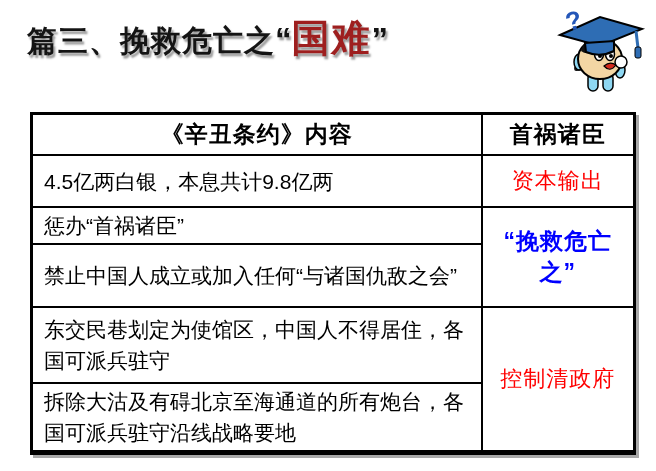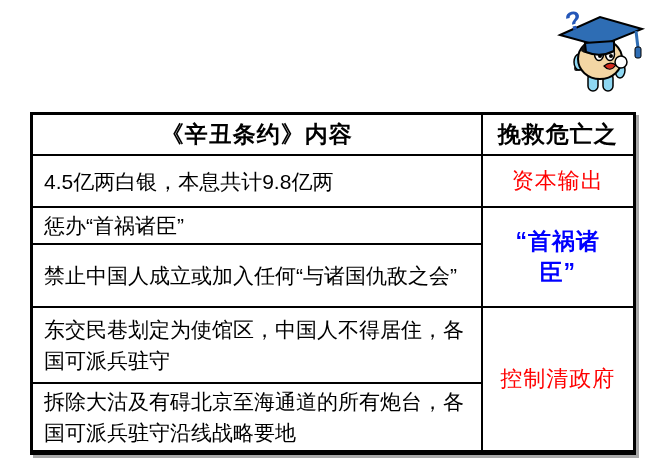"篇三、挽救危亡之“国难”" div.title { html: none -> <div> <span>篇三、挽救危亡之</span><span>“</span><span>国难</span><span>”</span> </div> }
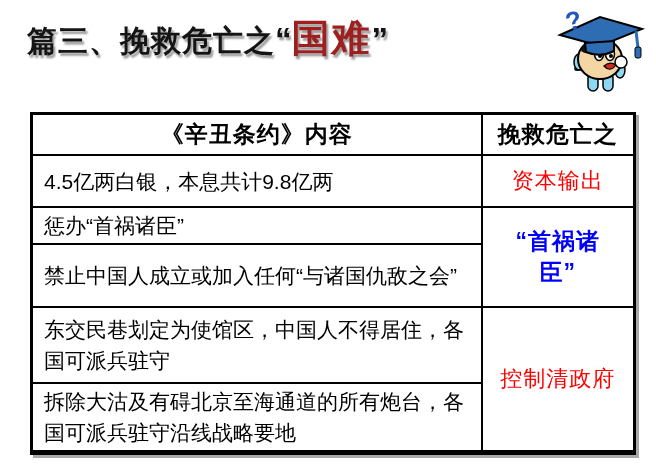"挽救危亡之" th { text: 挽救危亡之 -> 首祸诸臣 }
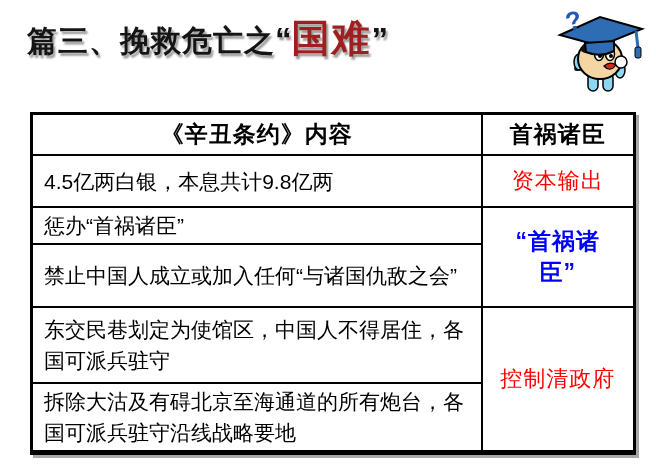"“首祸诸臣”" td.cell-purpose { text: 首祸诸臣 -> 挽救危亡之 }
